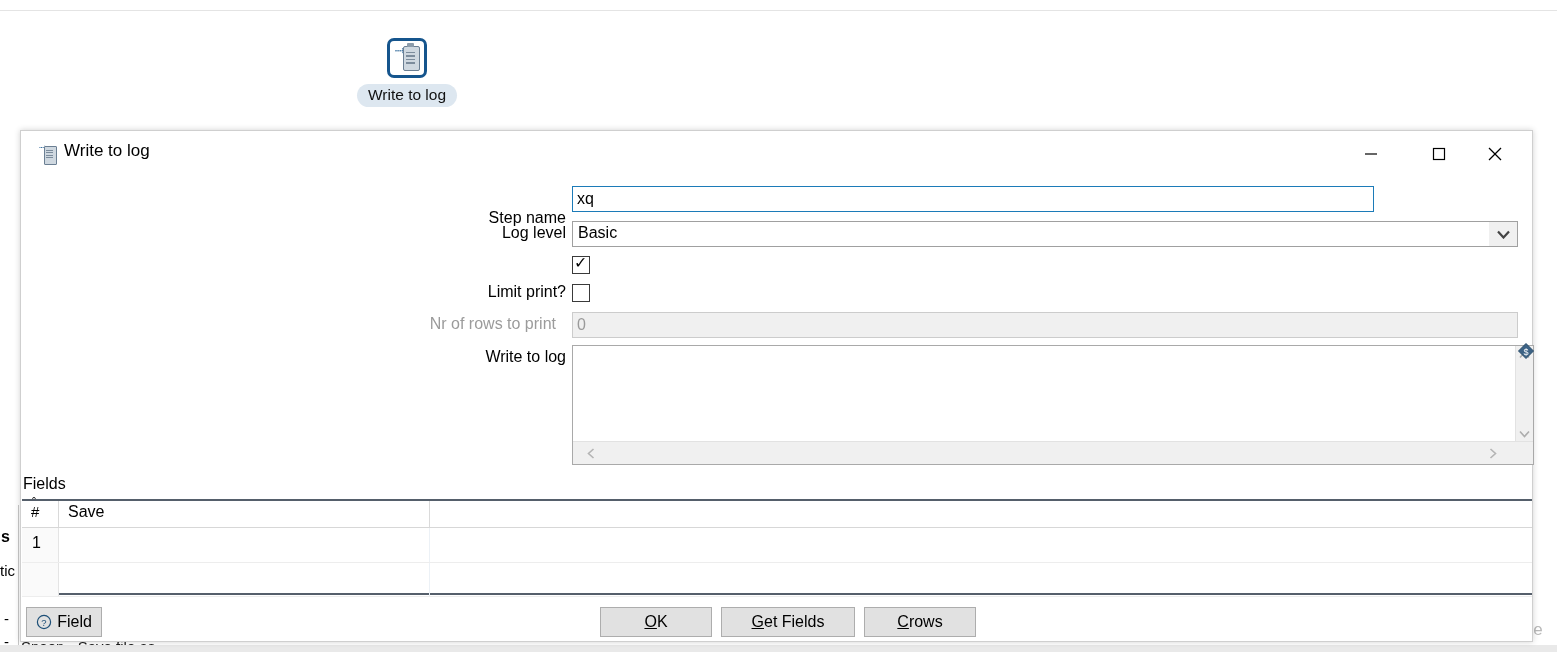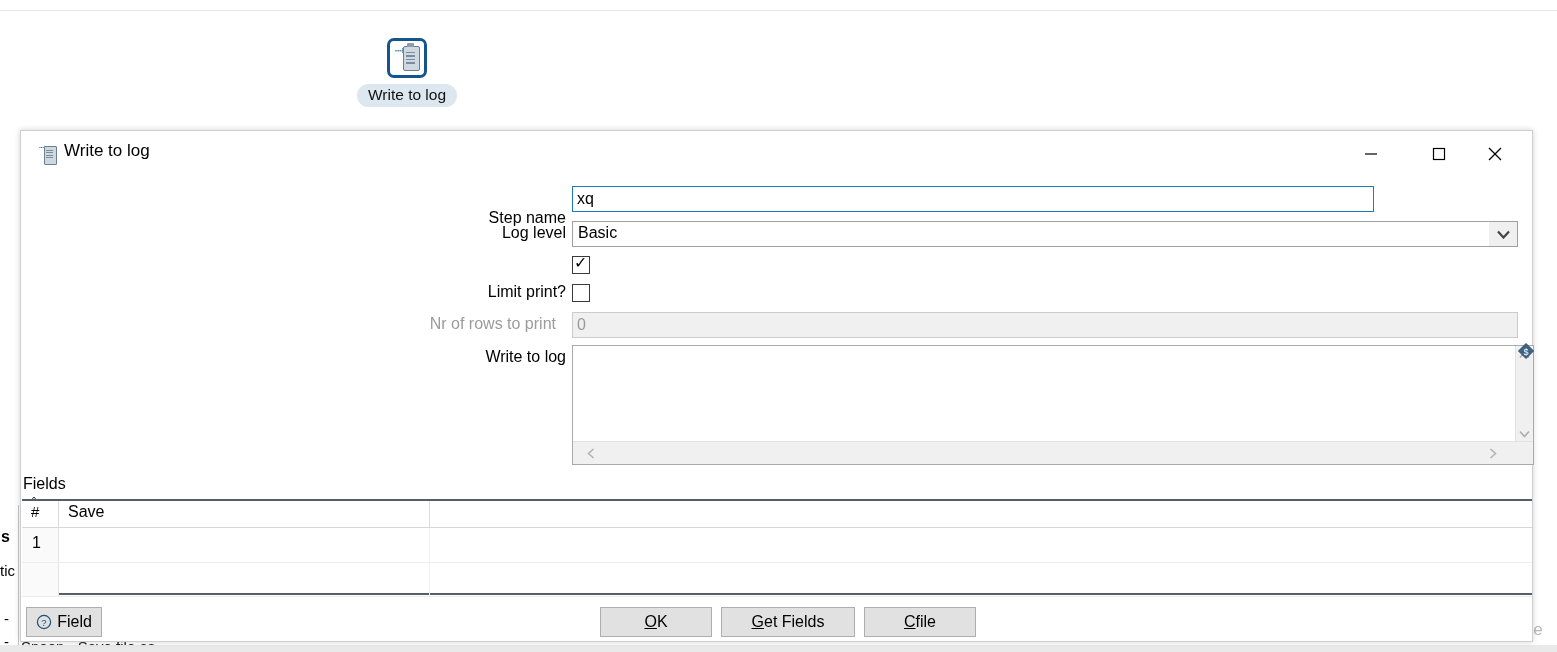"file" span { text: file -> rows }
